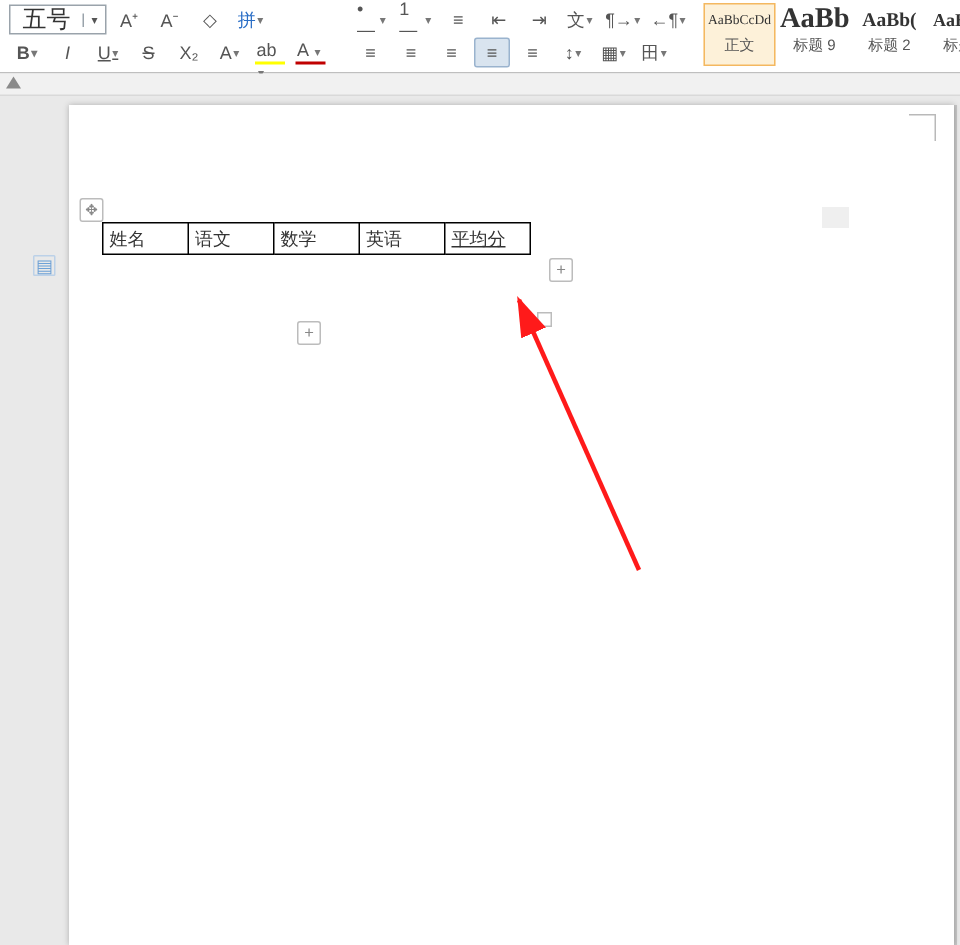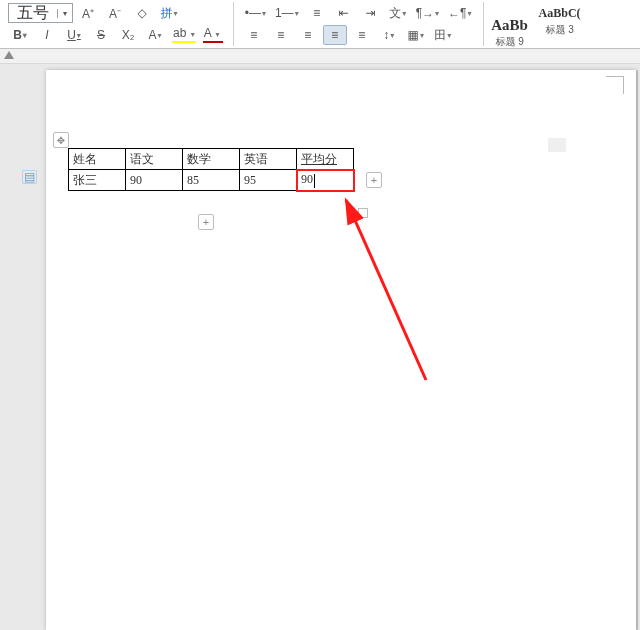"AaBbCcDd" div.style-item { html: none -> <div> <div>AaBbCcDd</div> <div>正文</div> </div> }
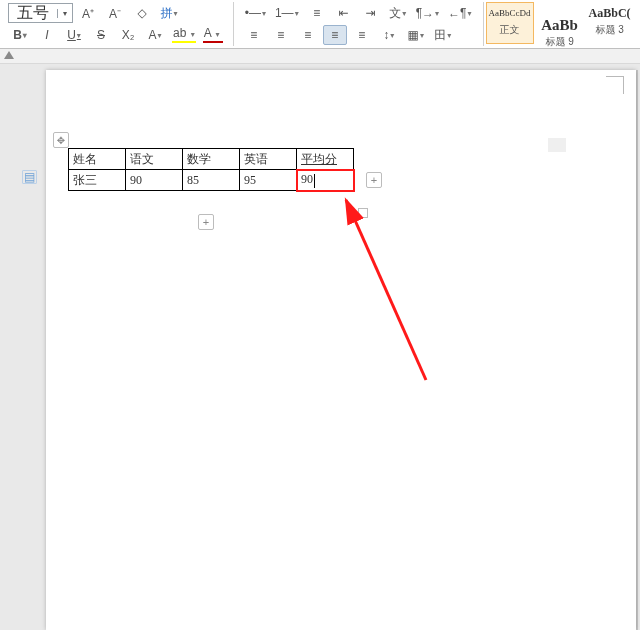"AaBb" div.preview { font-size: 15px -> 19px; margin-top: 12px -> none }
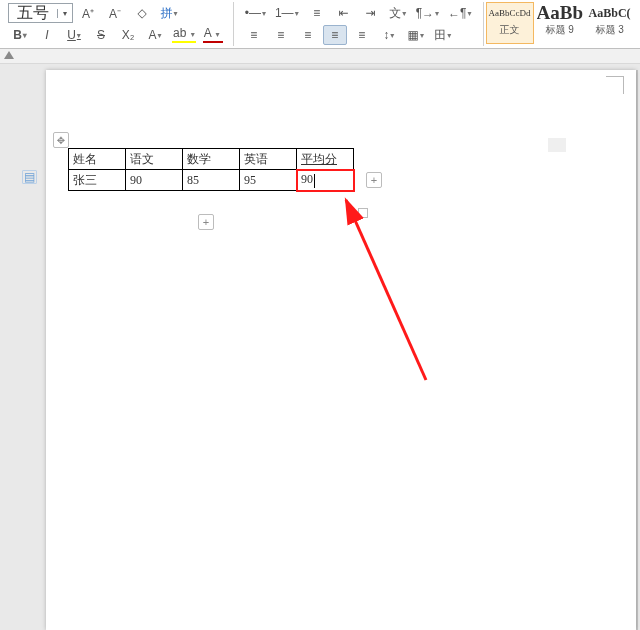"AaBb(" div.style-item { html: none -> <div> <div>AaBb(</div> <div>标题 2</div> </div> }
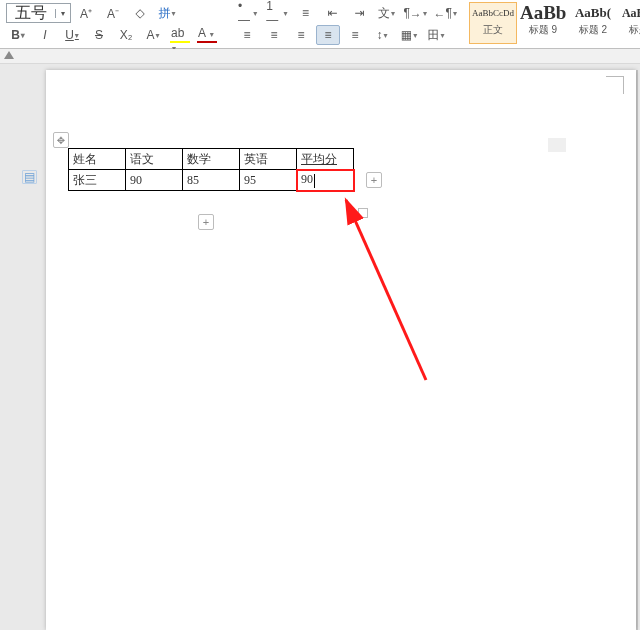"张三" tr { html: <tr> <td>张三</td> <td>90</td> <td>85</td> <td>95</td> <td> <span>90</span><span></span> </td> </tr> -> none }
